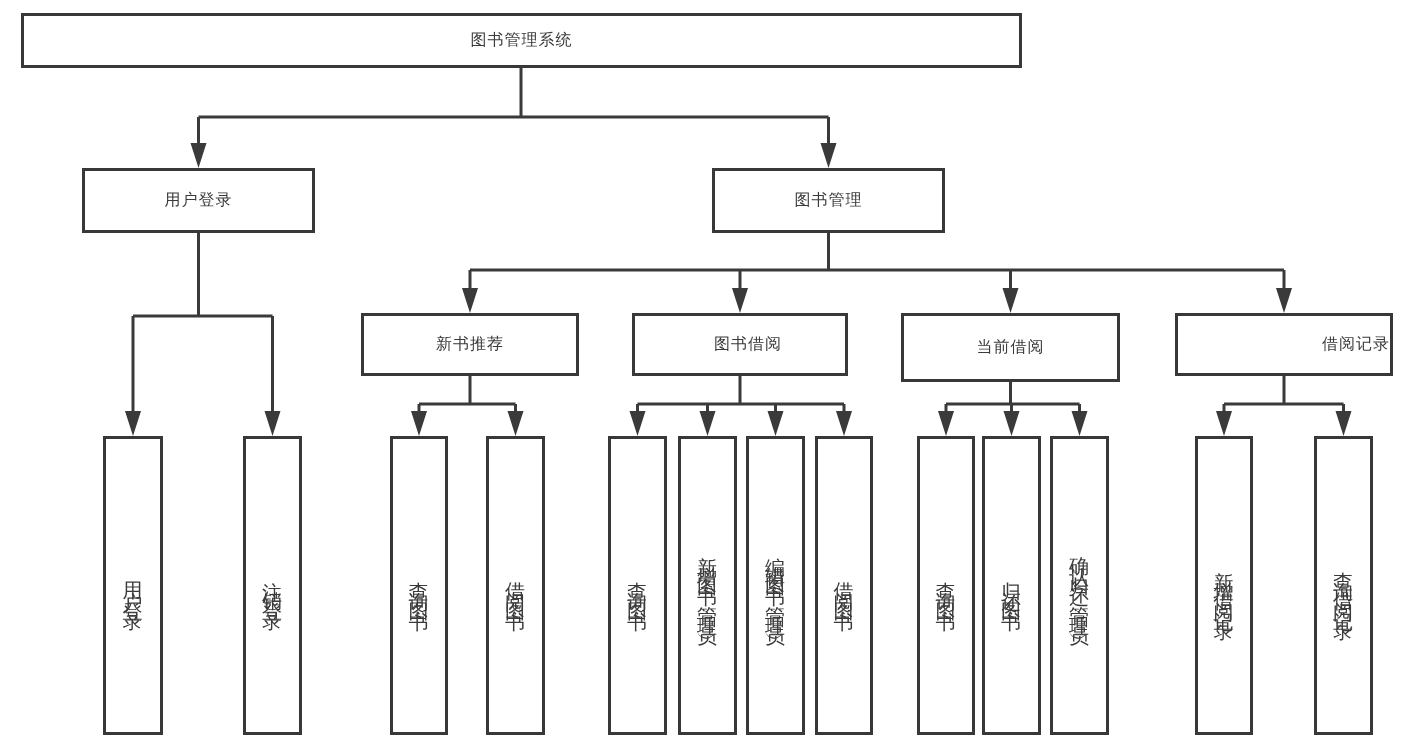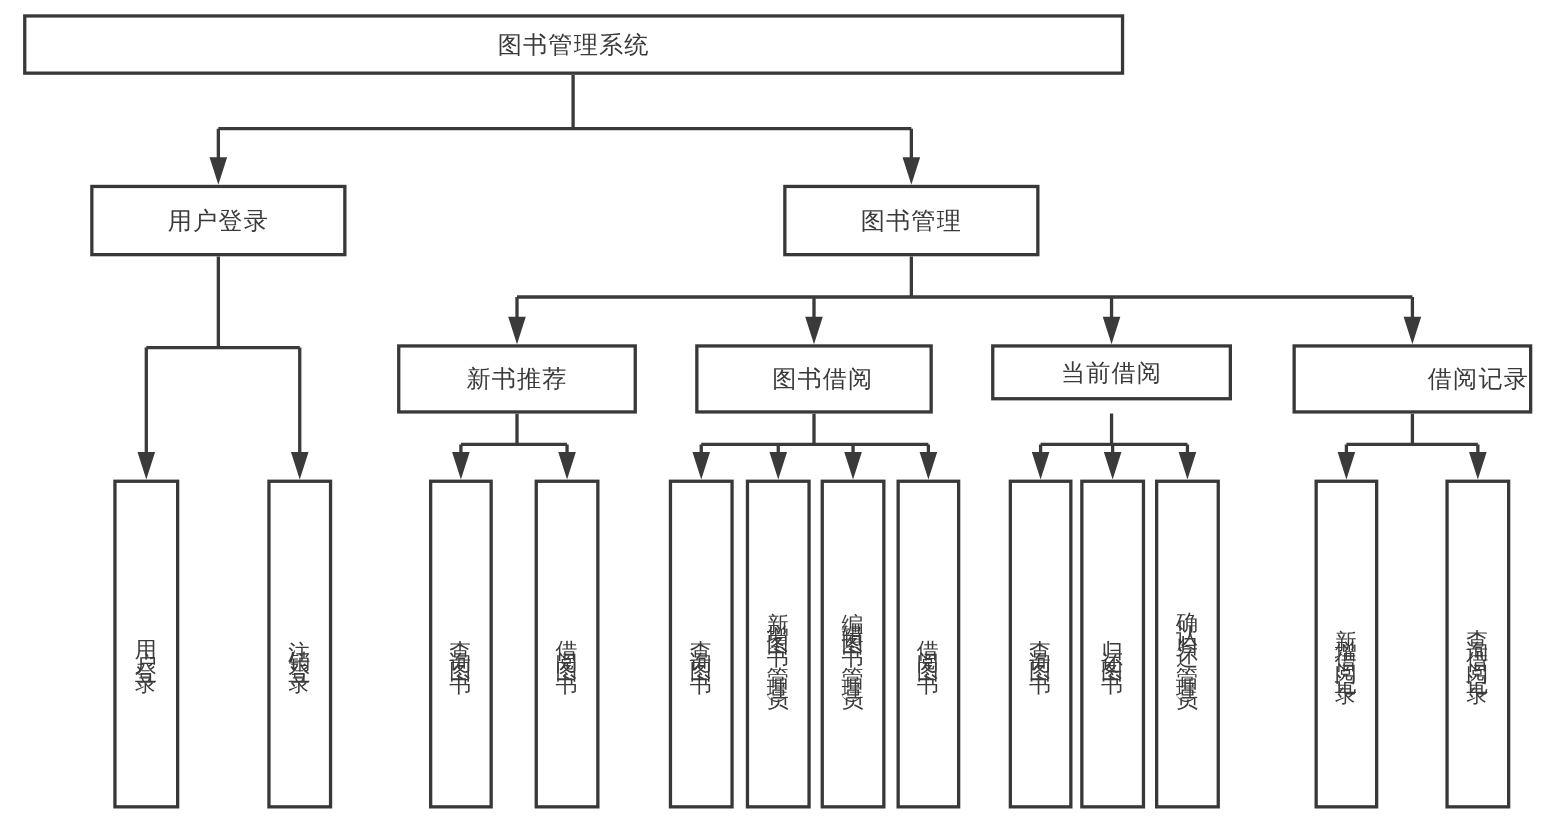"图书管理系统" .node.h .lbl { font-size: 22px -> 16px }
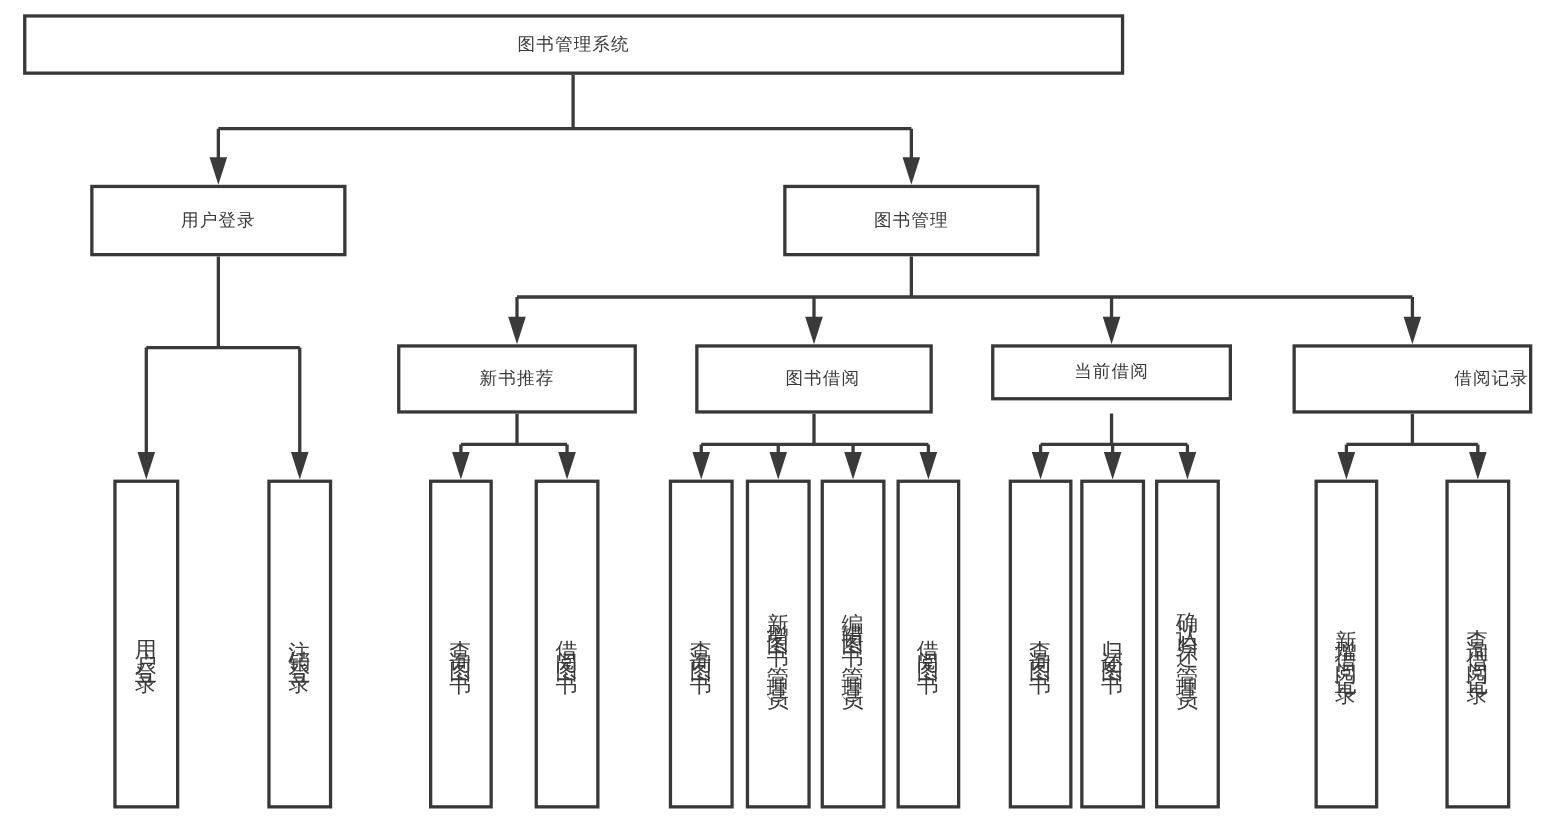"当前借阅" div.node { height: 51px -> 69px }
